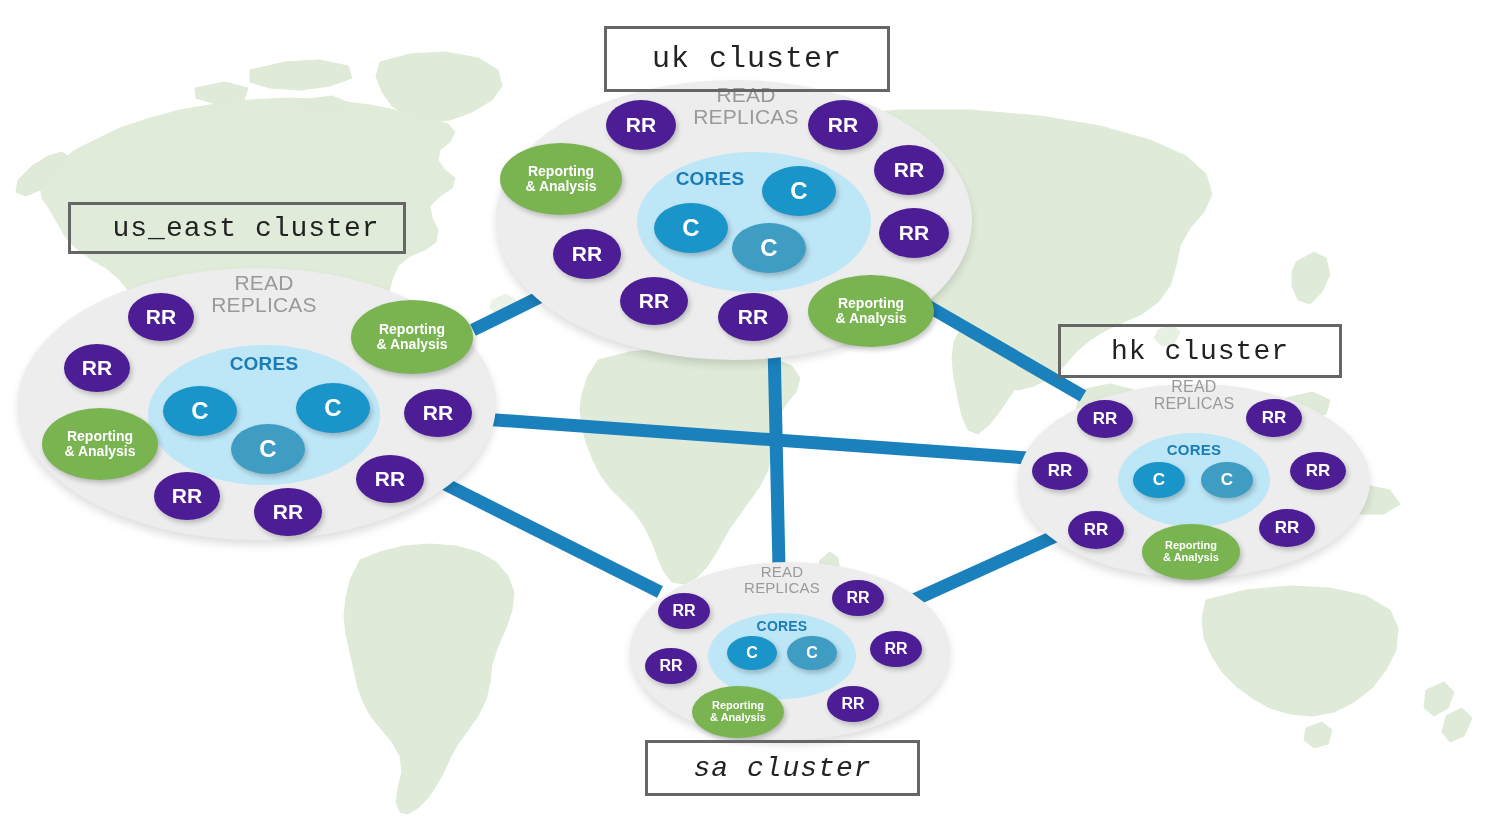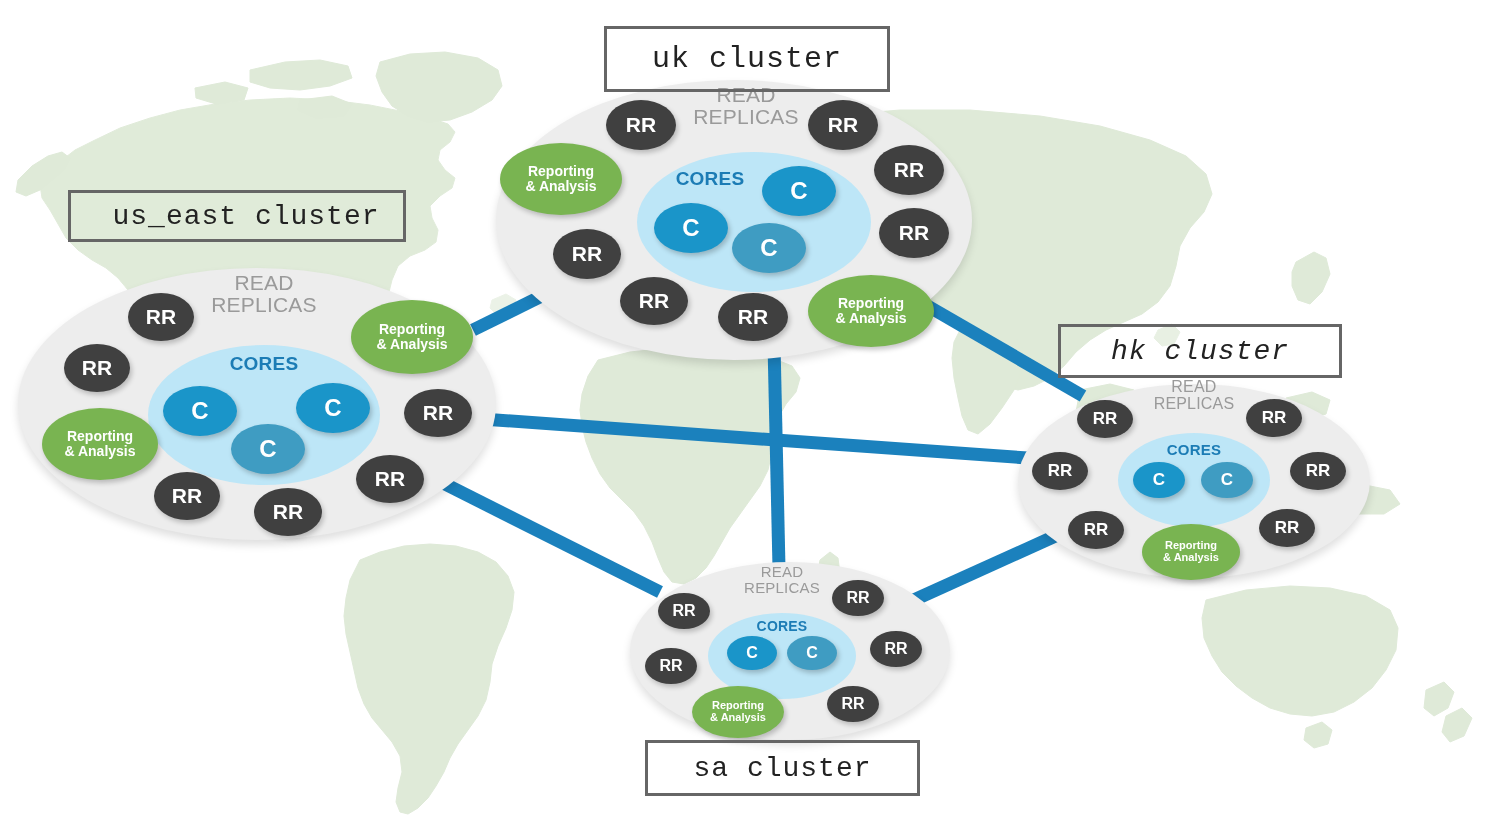"RR" .node.rr { background: #404040 -> #4c1d95 }
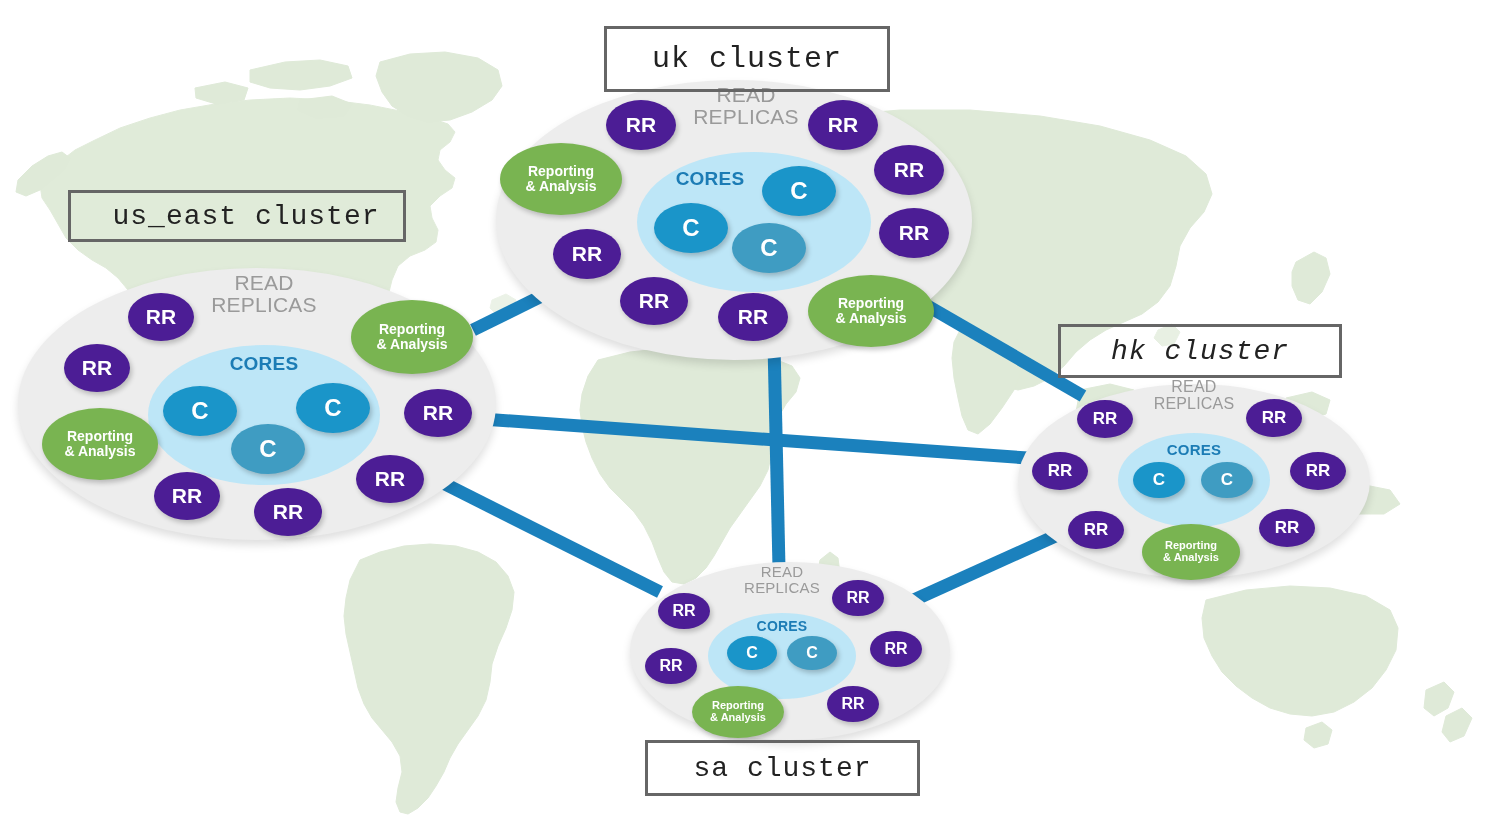"us_east cluster" div.title-box { top: 190px -> 202px }
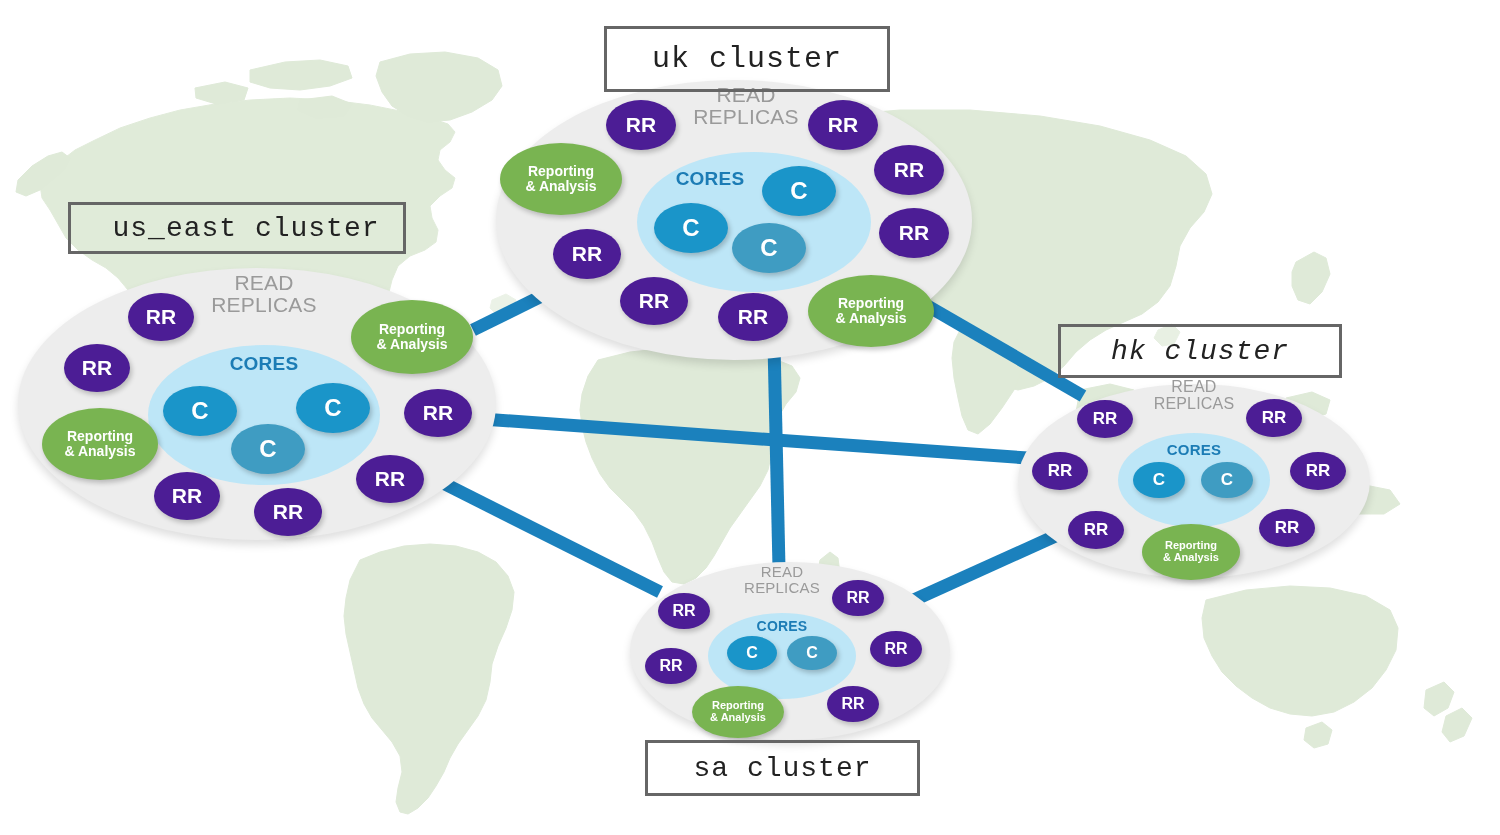"hk cluster" div.title-box { font-style: italic -> none }
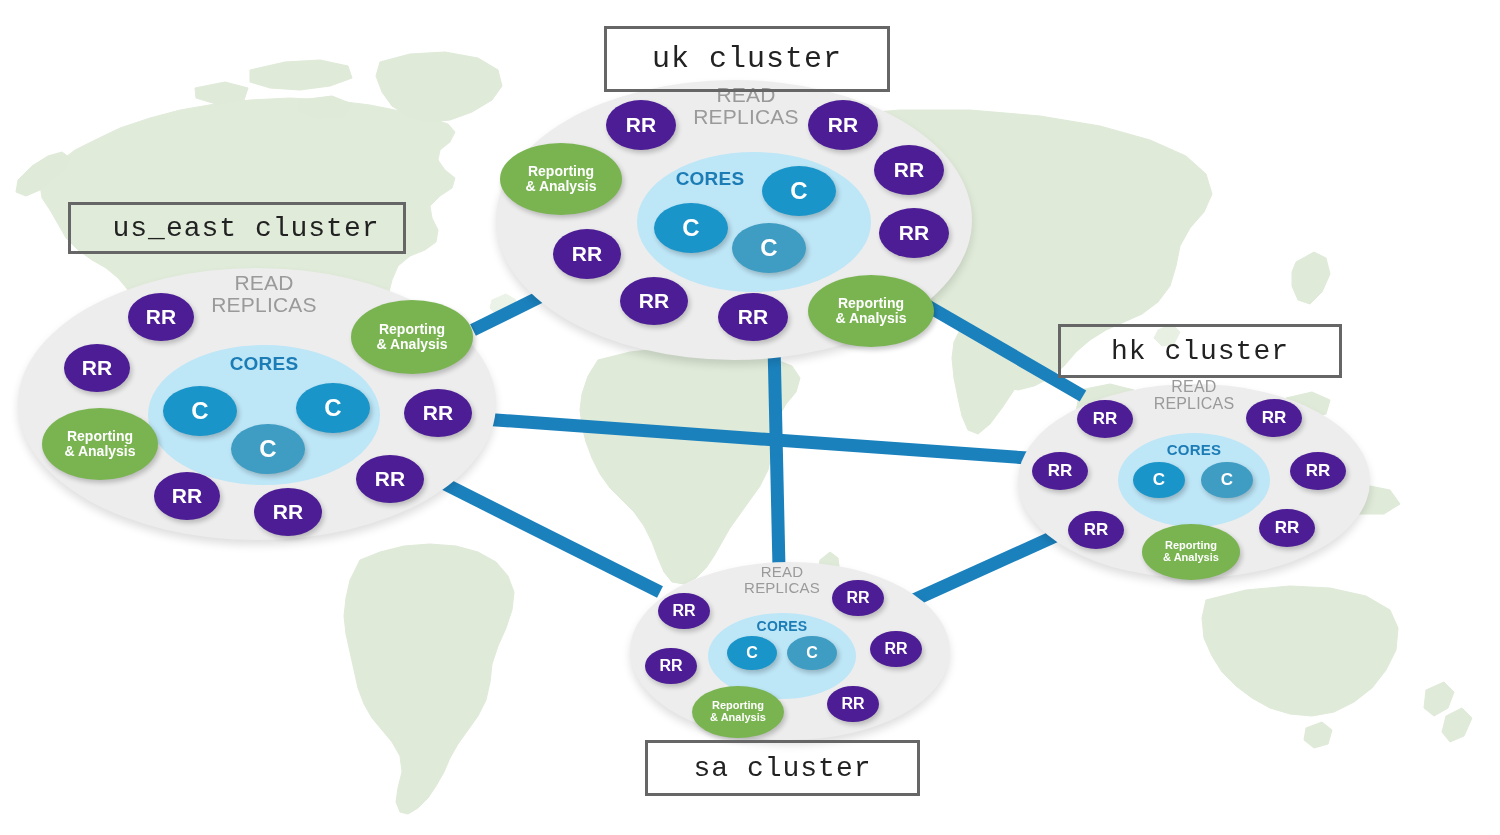"sa cluster" div.title-box { font-style: none -> italic }
